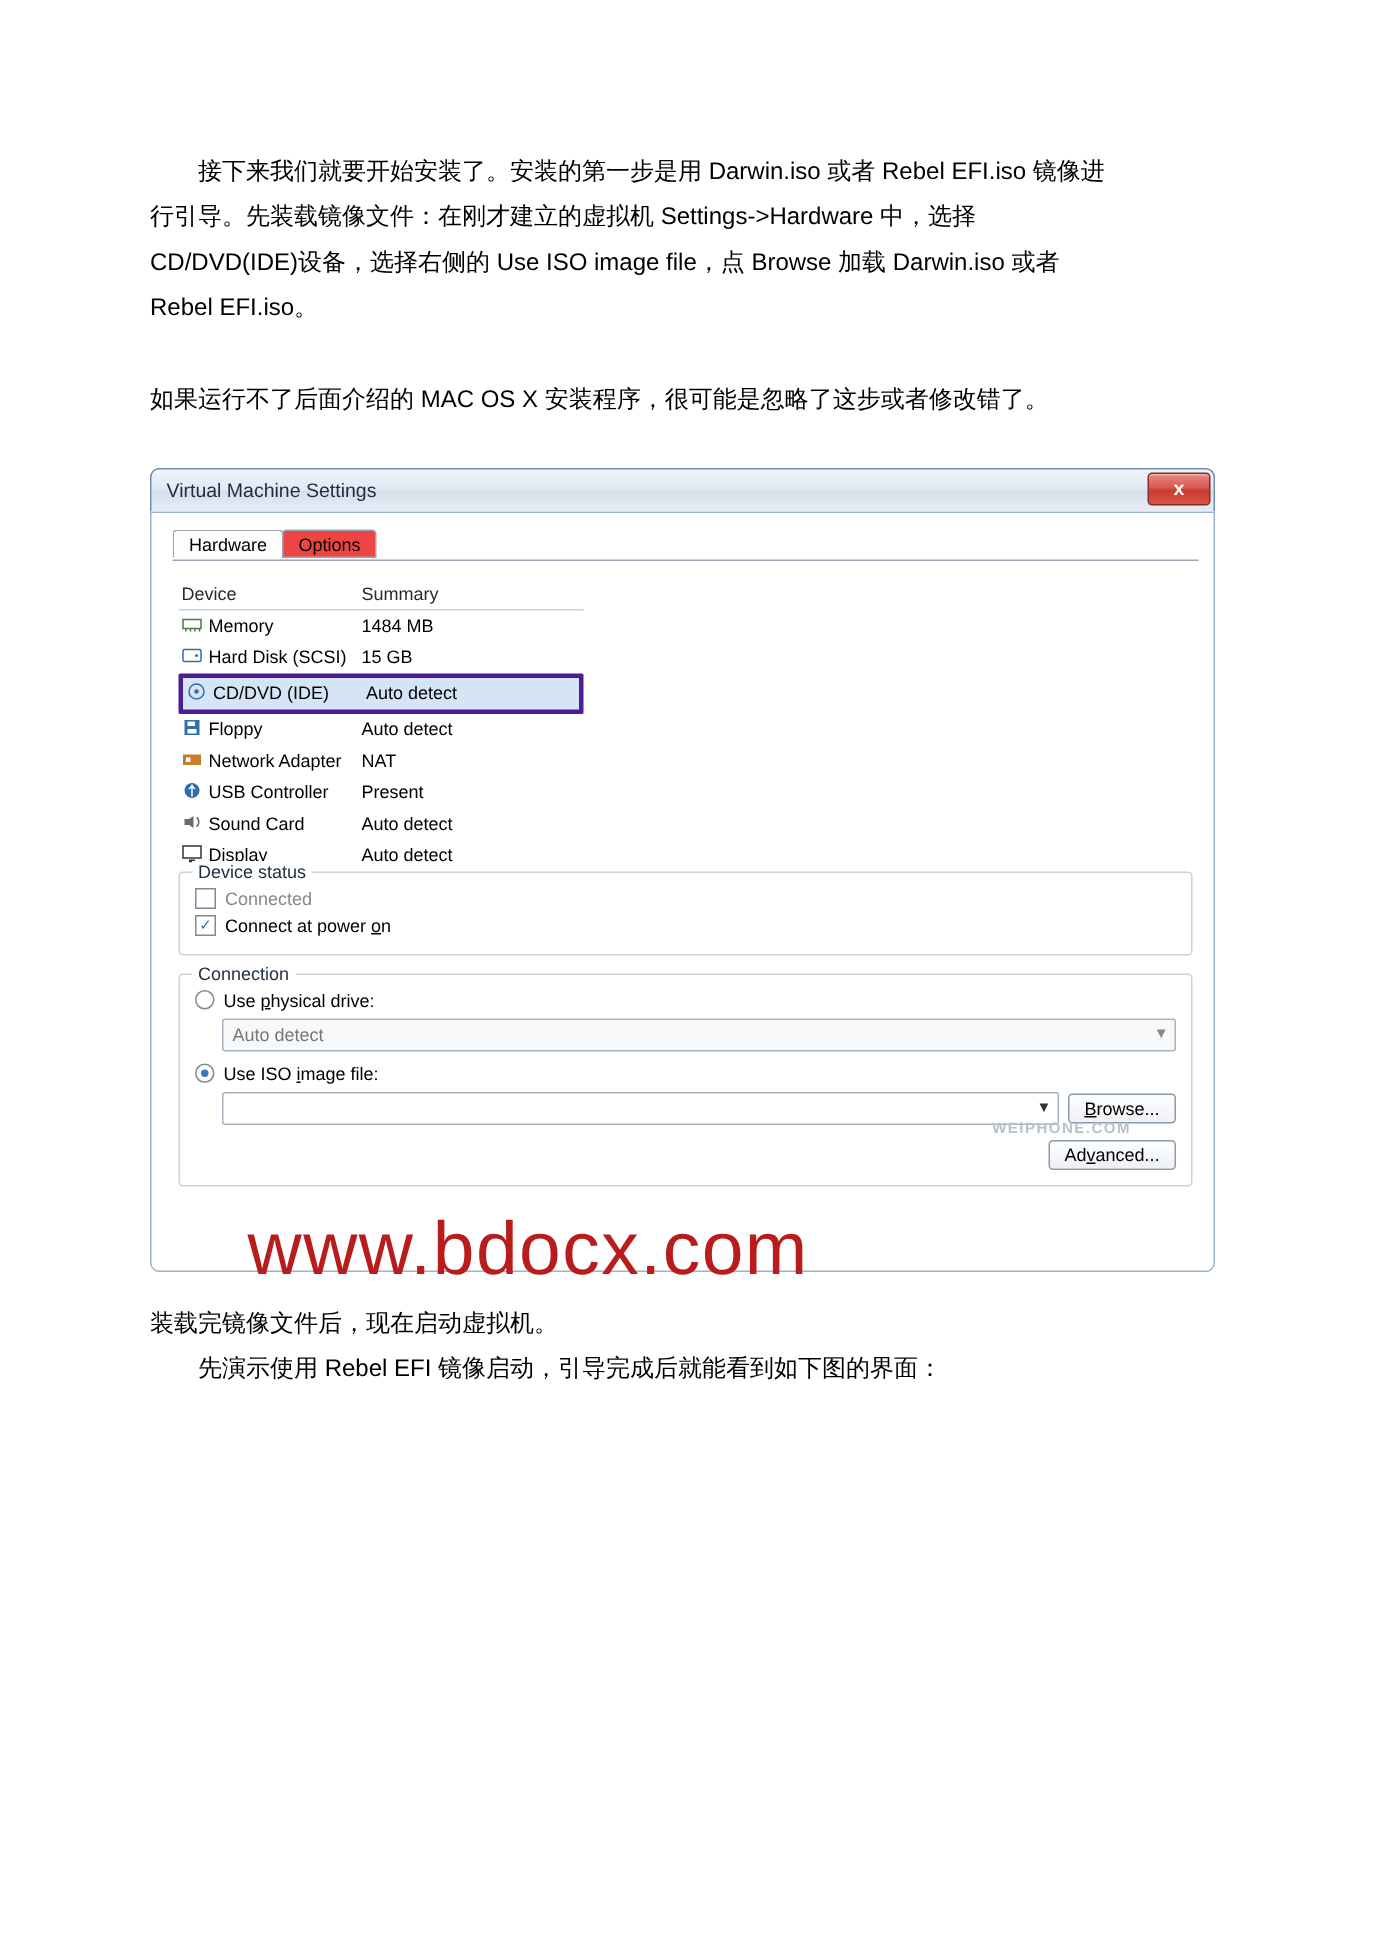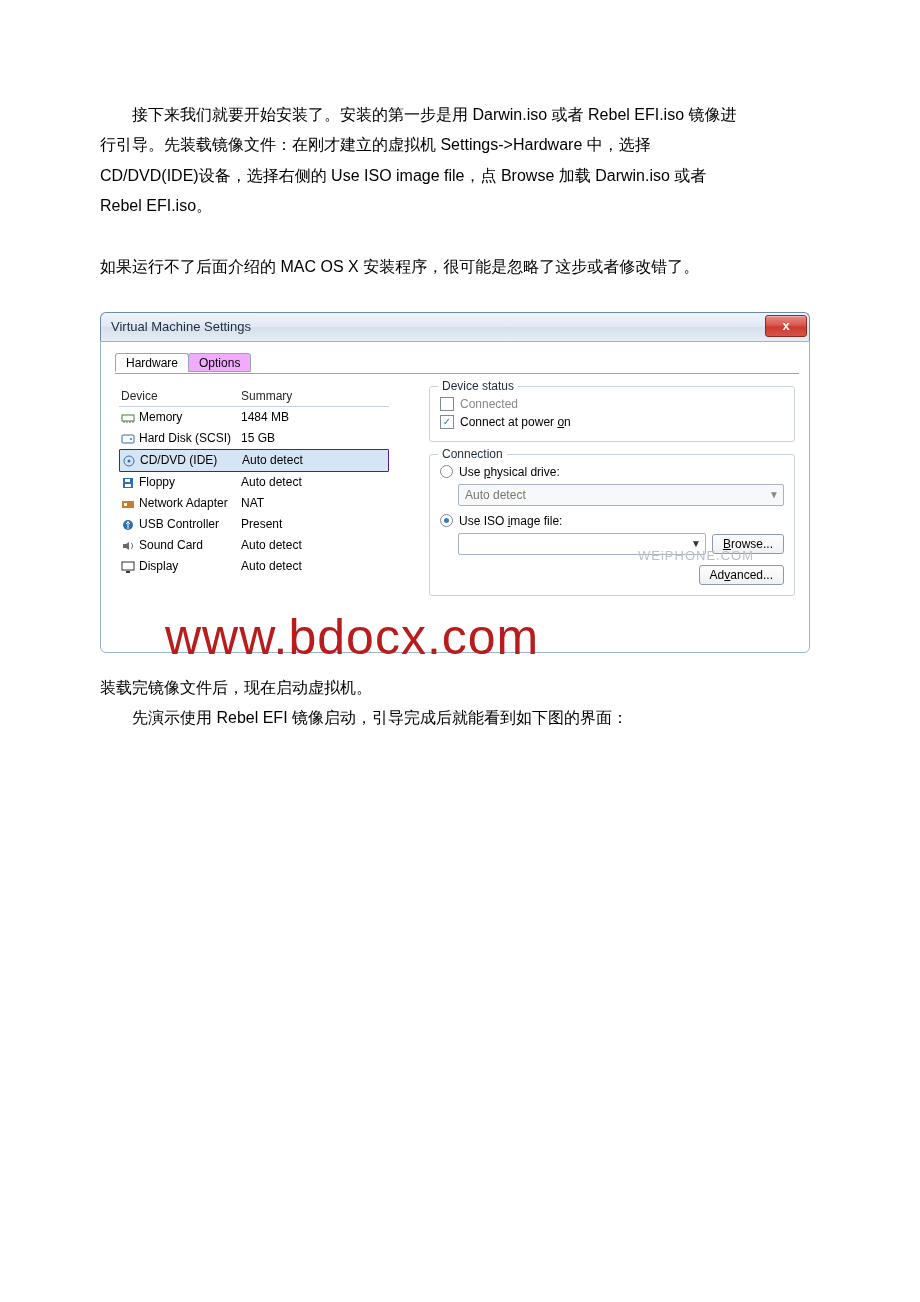"Options" .tab.inactive { background: #f0abfc -> #ef4444 }
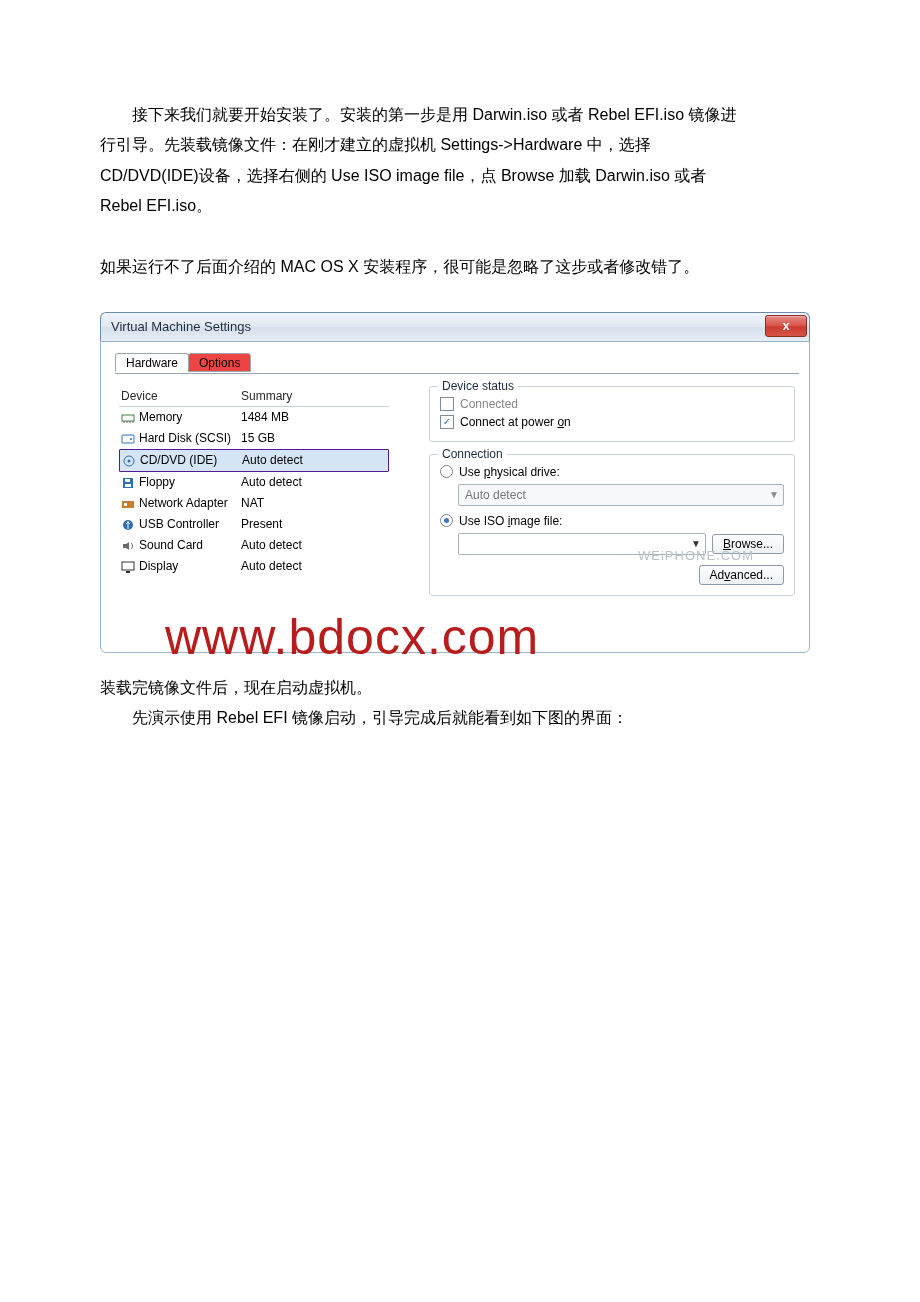"Device" .cols { flex-direction: none -> column; gap: 40px -> none }
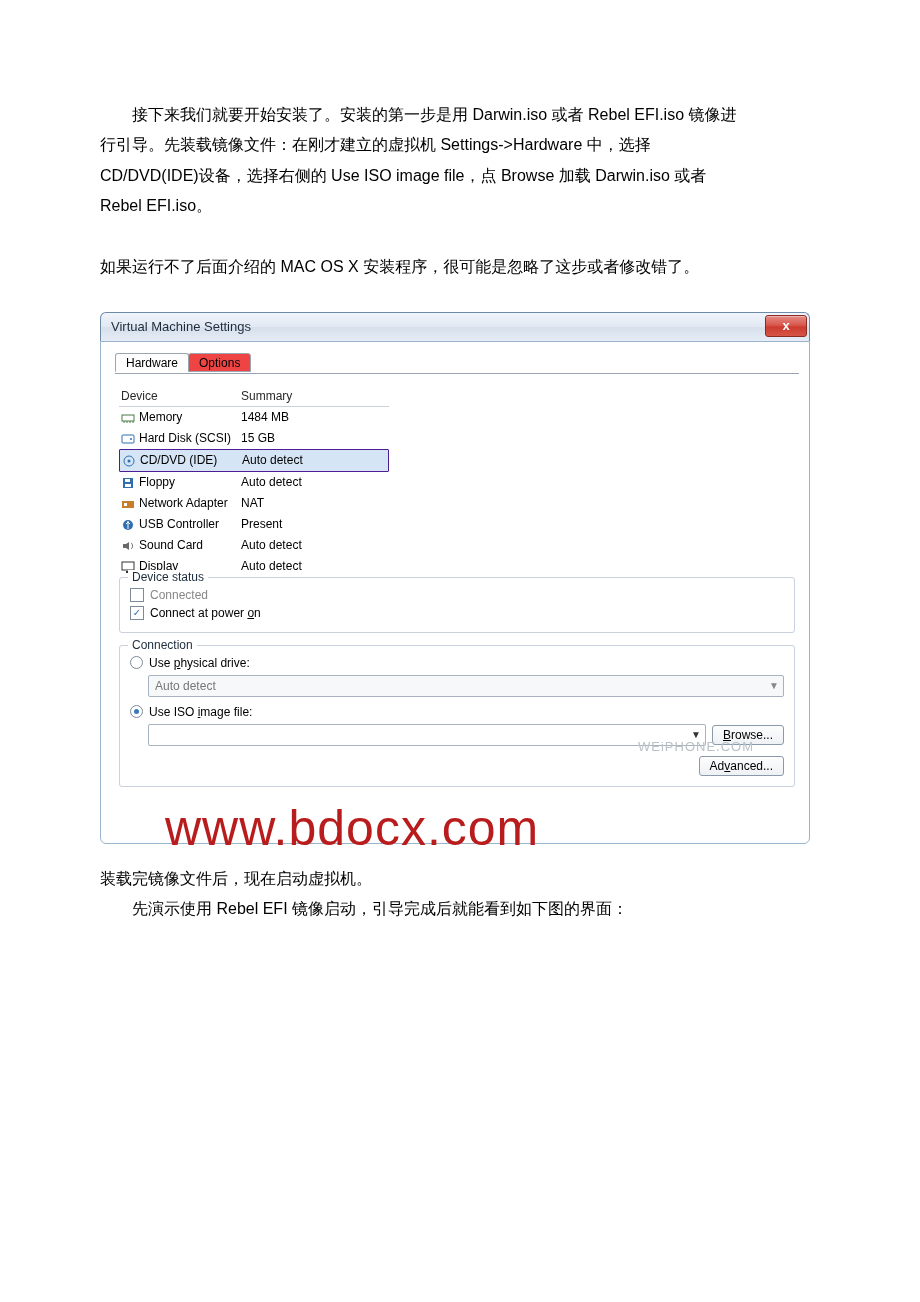"Memory" .dev-list .cell-name { align-items: flex-end -> flex-start }
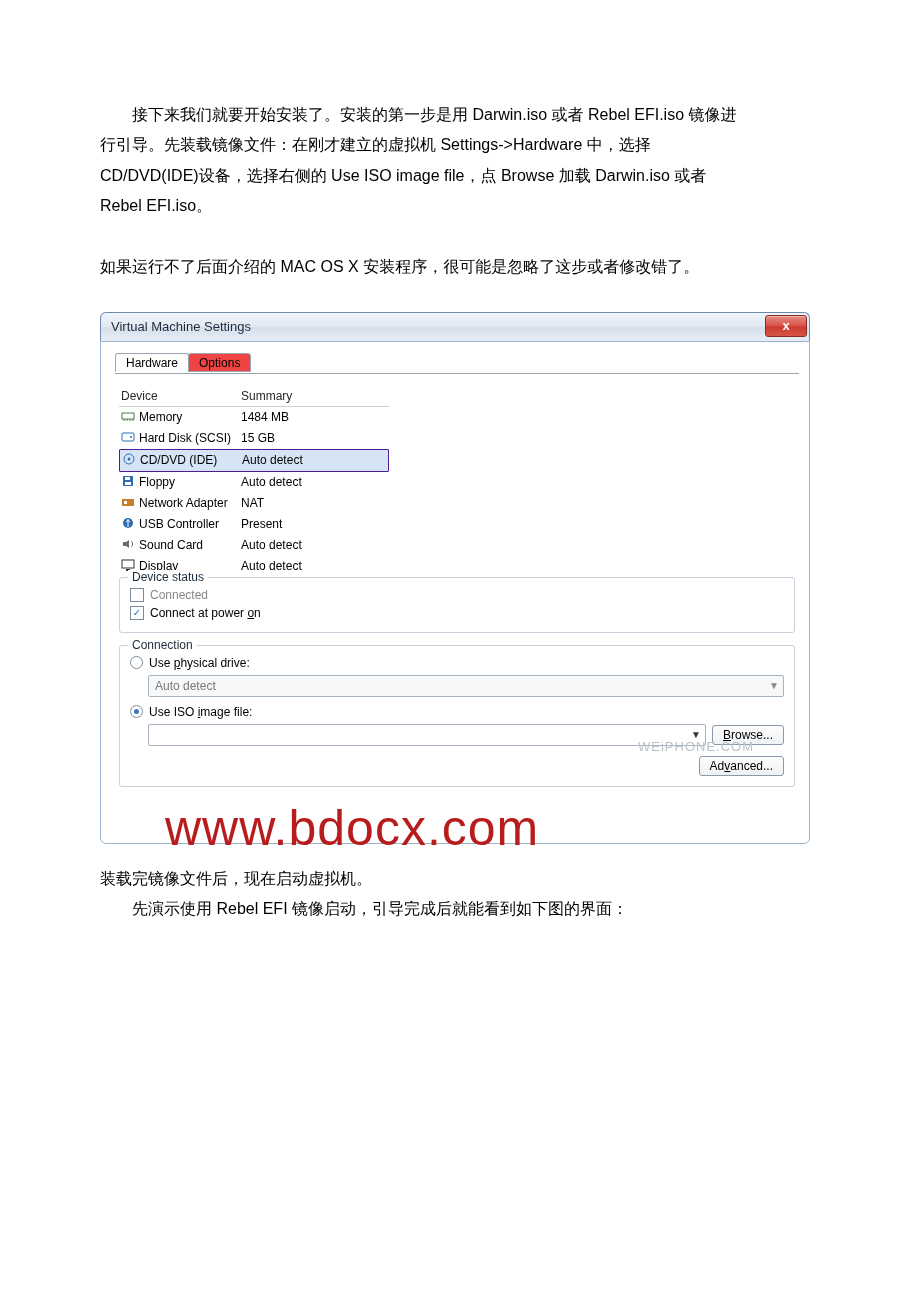"CD/DVD (IDE)" .row.sel { border: 1px solid #4c1d95 -> 3px solid #4c1d95 }
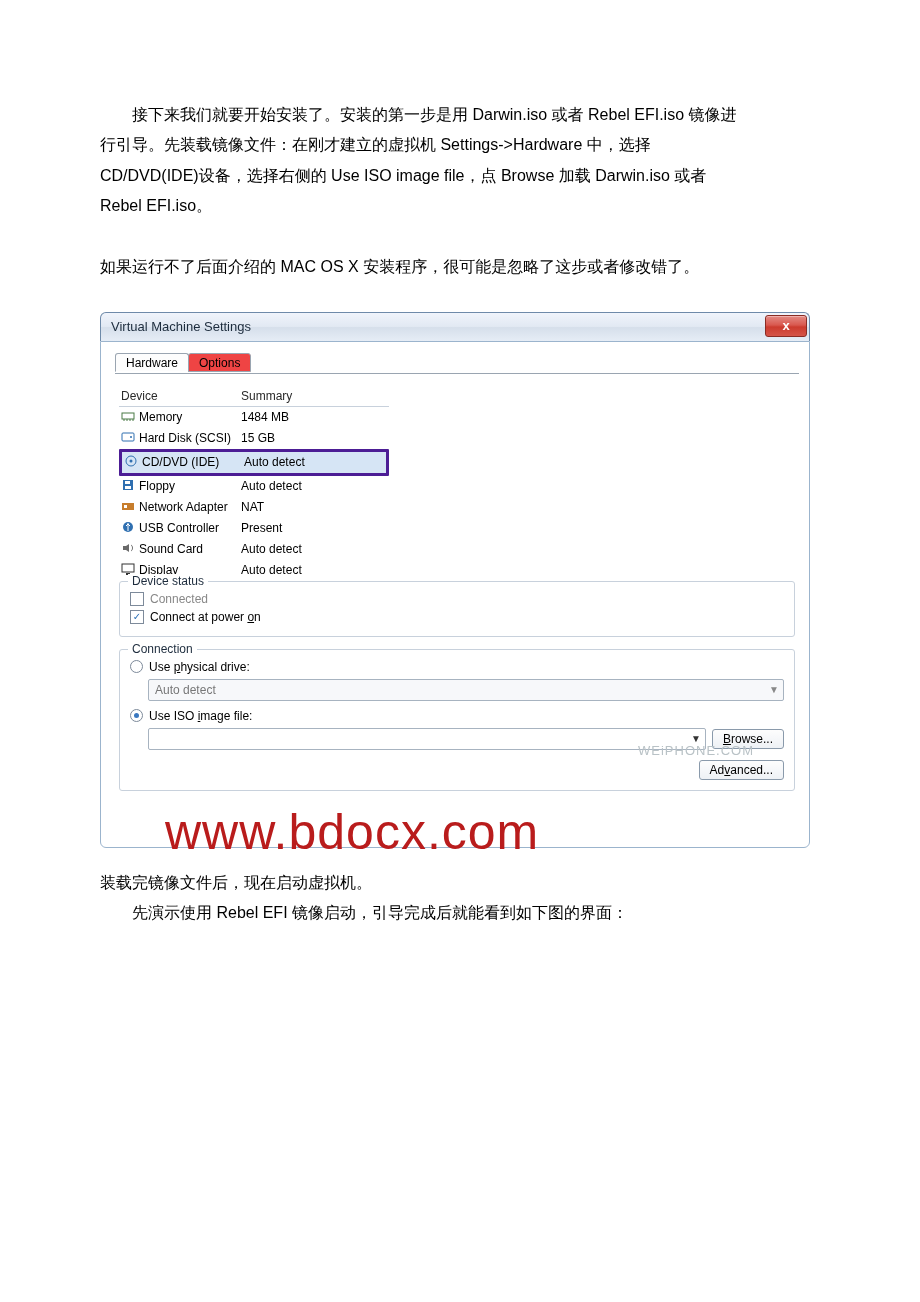"WEiPHONE.COM" .wm1 { font-size: 13px -> 10px; font-weight: none -> bold }
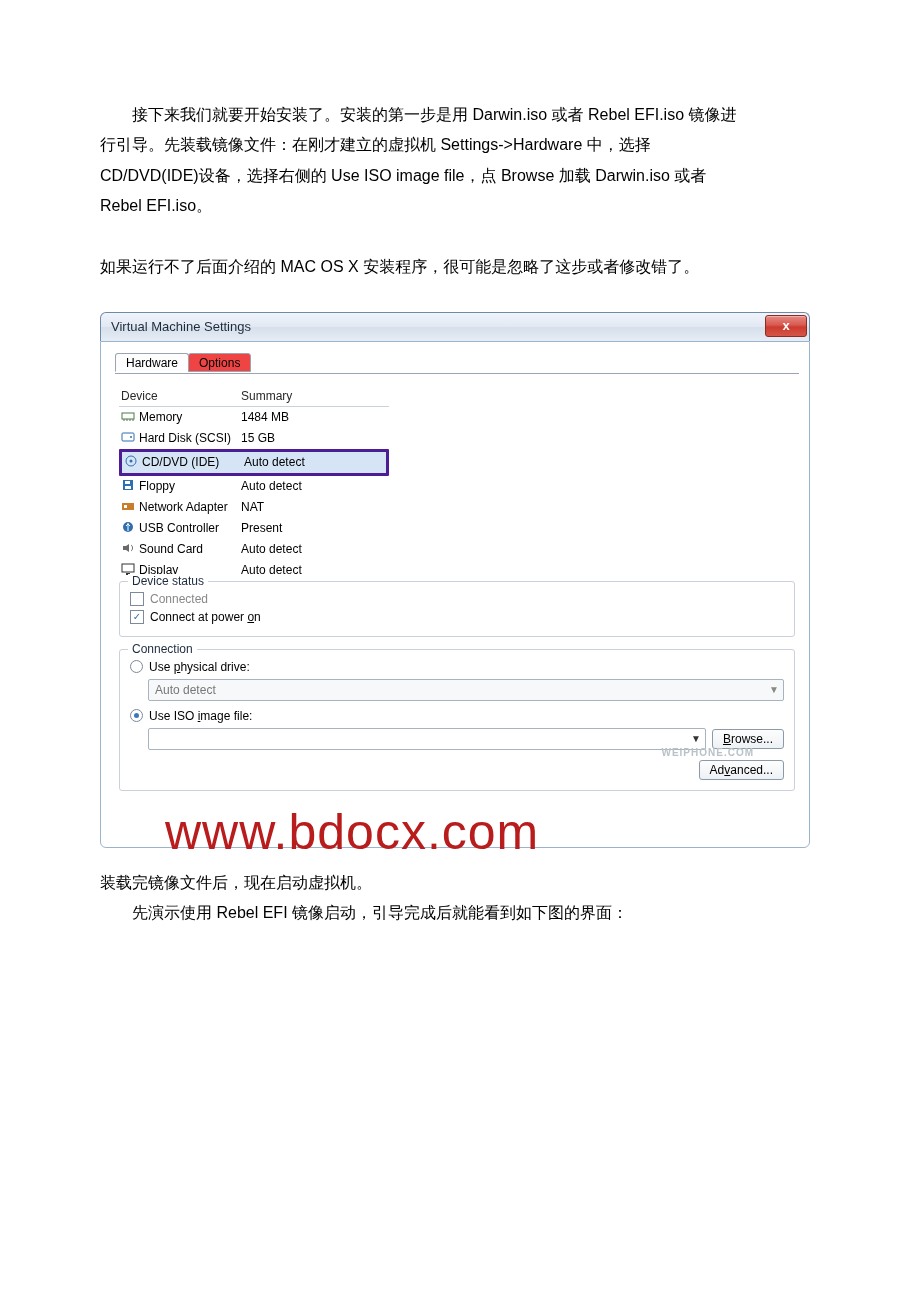"装载完镜像文件后，现在启动虚拟机。" .nobottom { font-family: none -> Liberation Mono, monospace }
